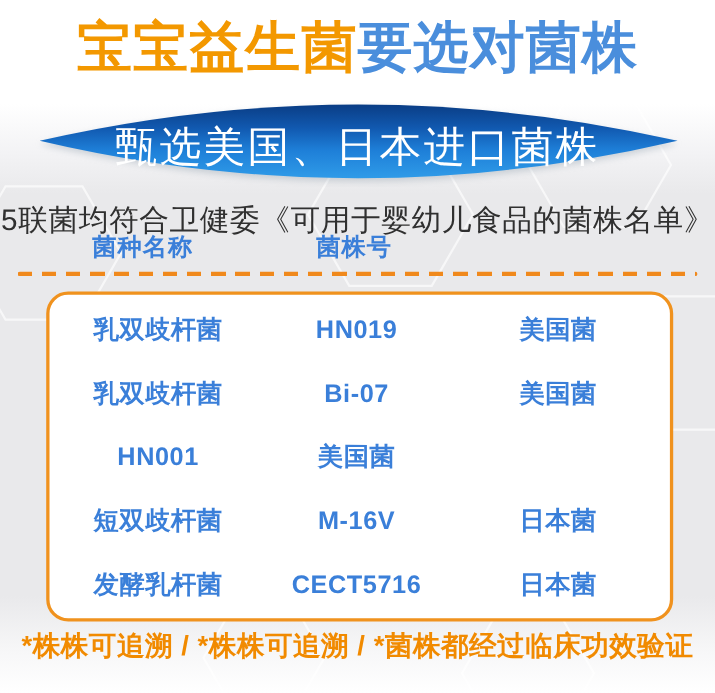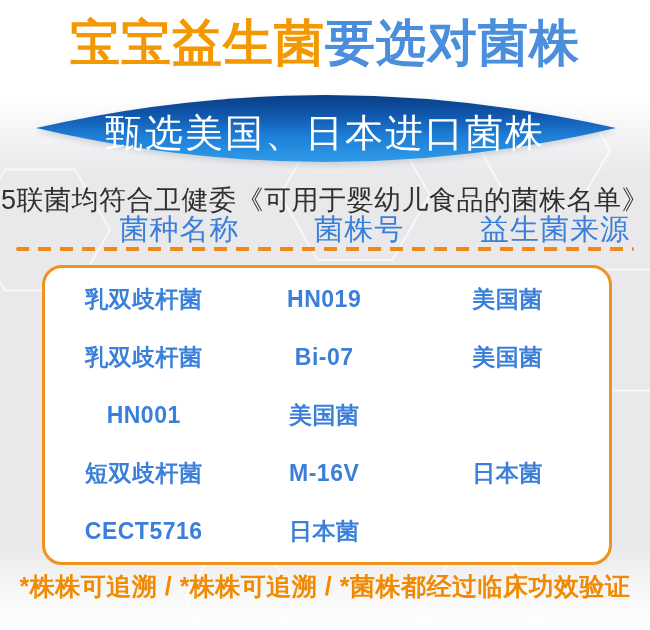"菌种名称" .header-cell { font-size: 29px -> 22px; font-weight: normal -> bold; text-align: right -> center }
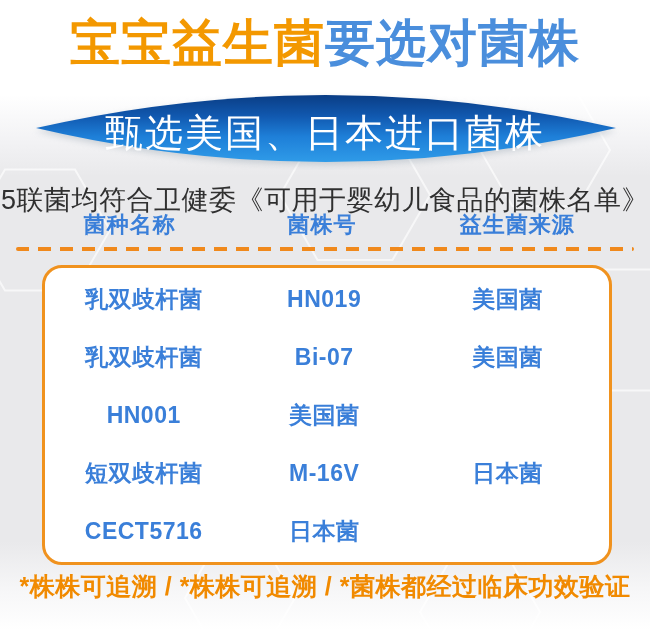"益生菌来源" div.header-cell { html: <div>益生菌来源</div> -> none }
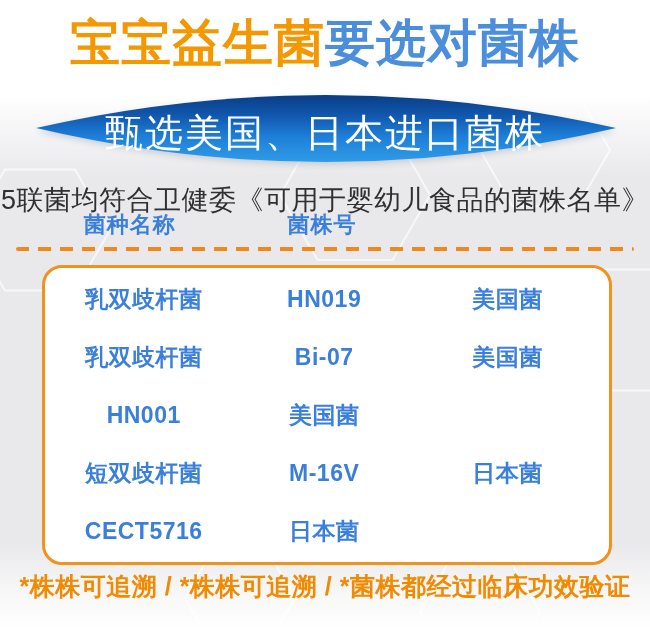"发酵乳杆菌" div.t-cell { html: none -> <div>发酵乳杆菌</div> }
